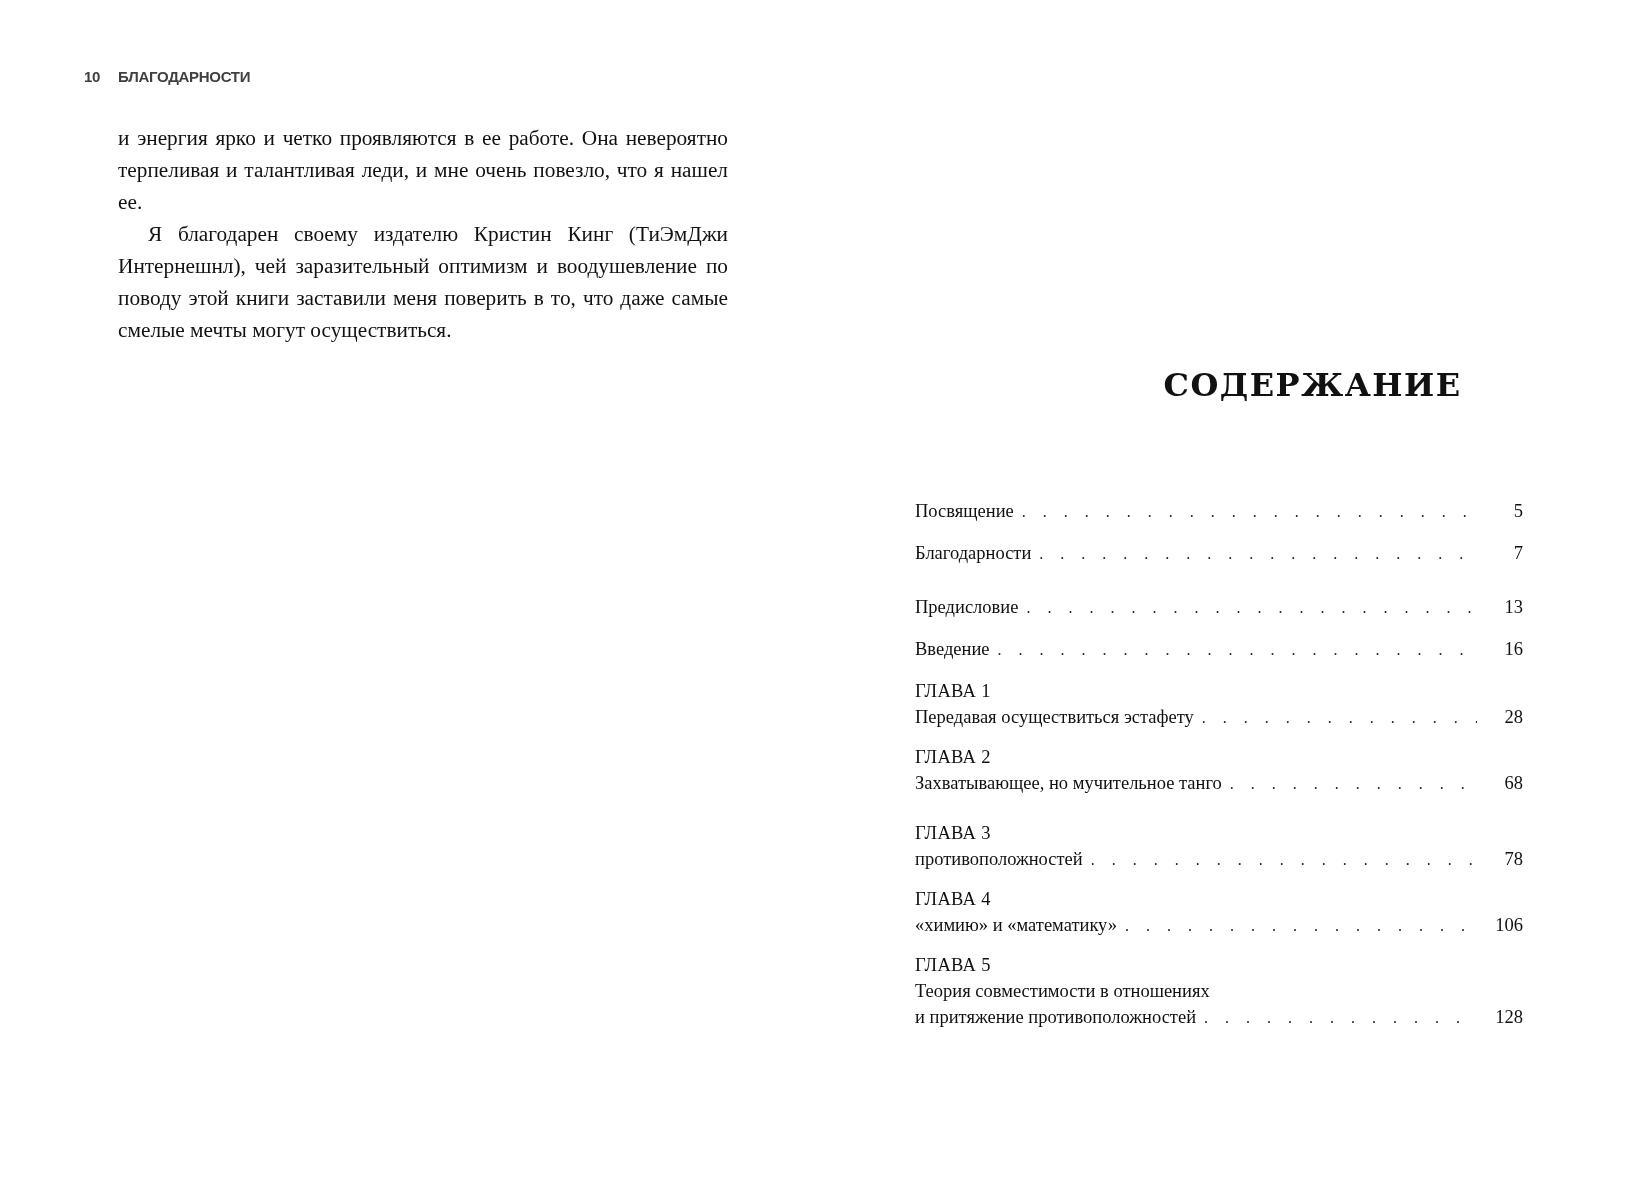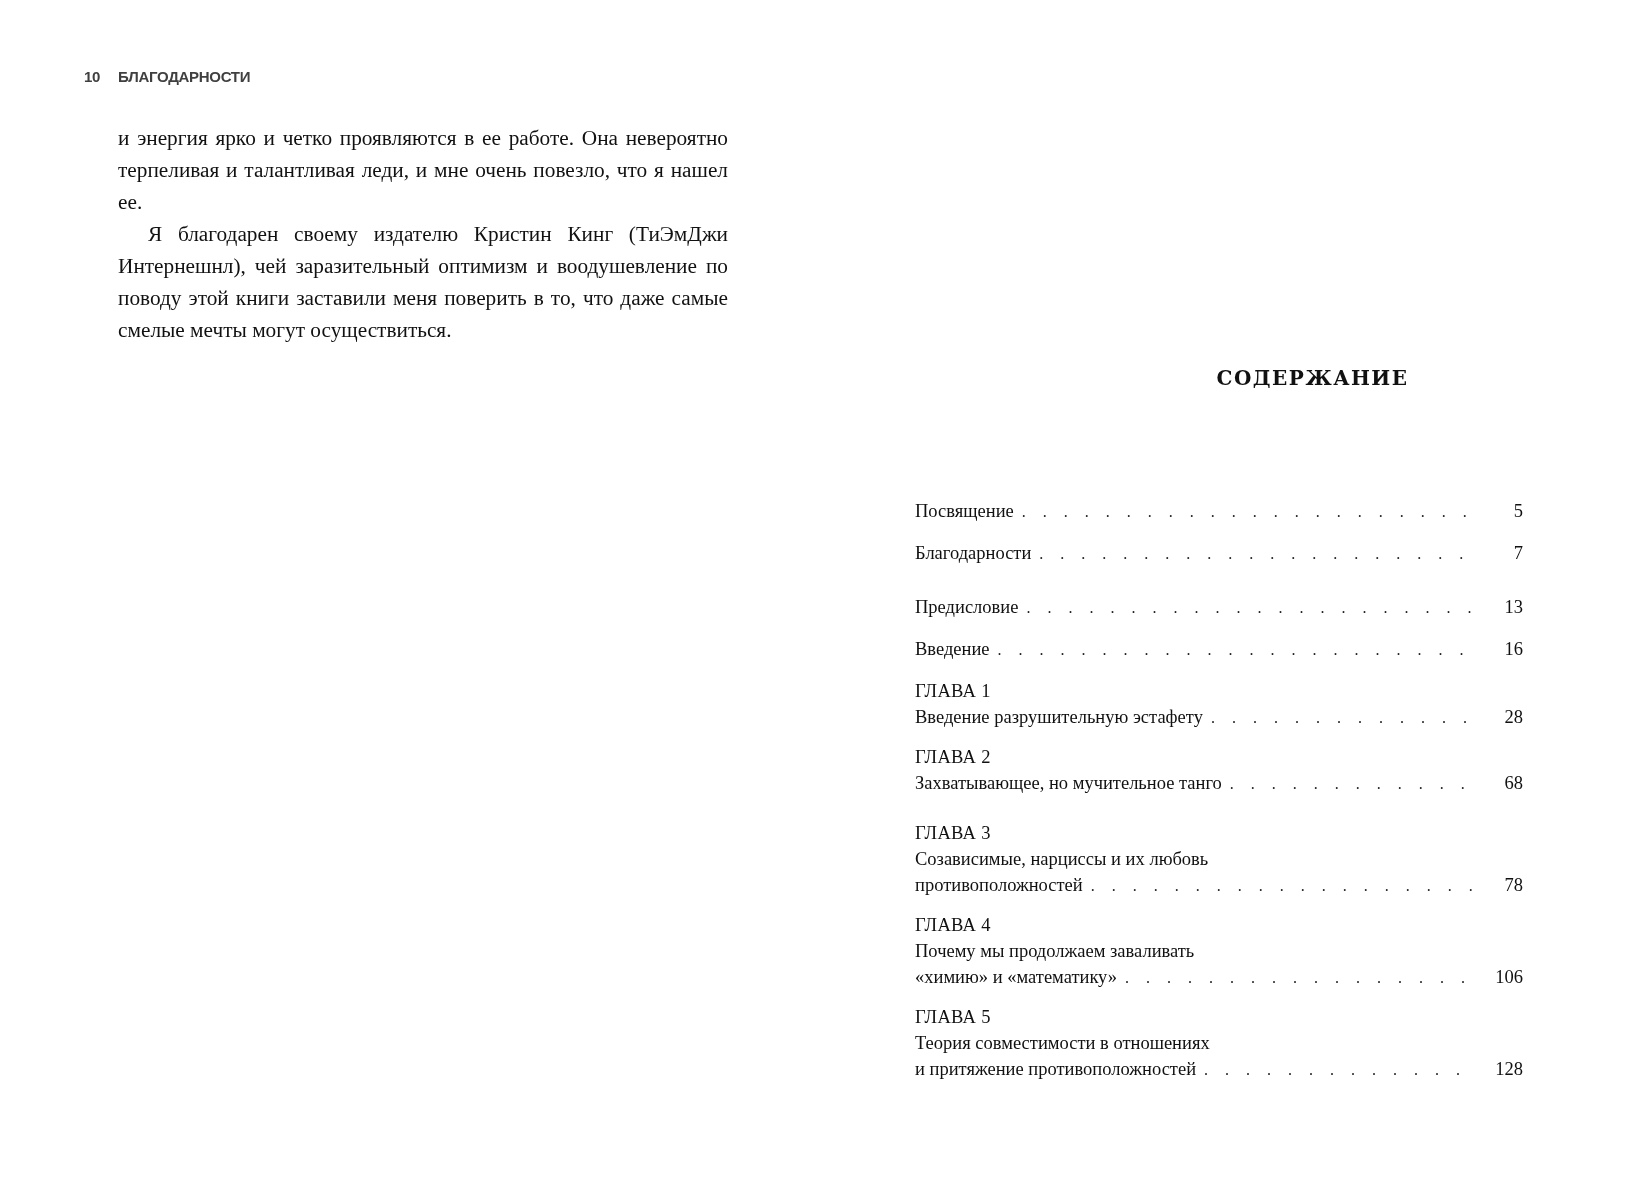"СОДЕРЖАНИЕ" .toc-title { font-size: 20px -> 32px }
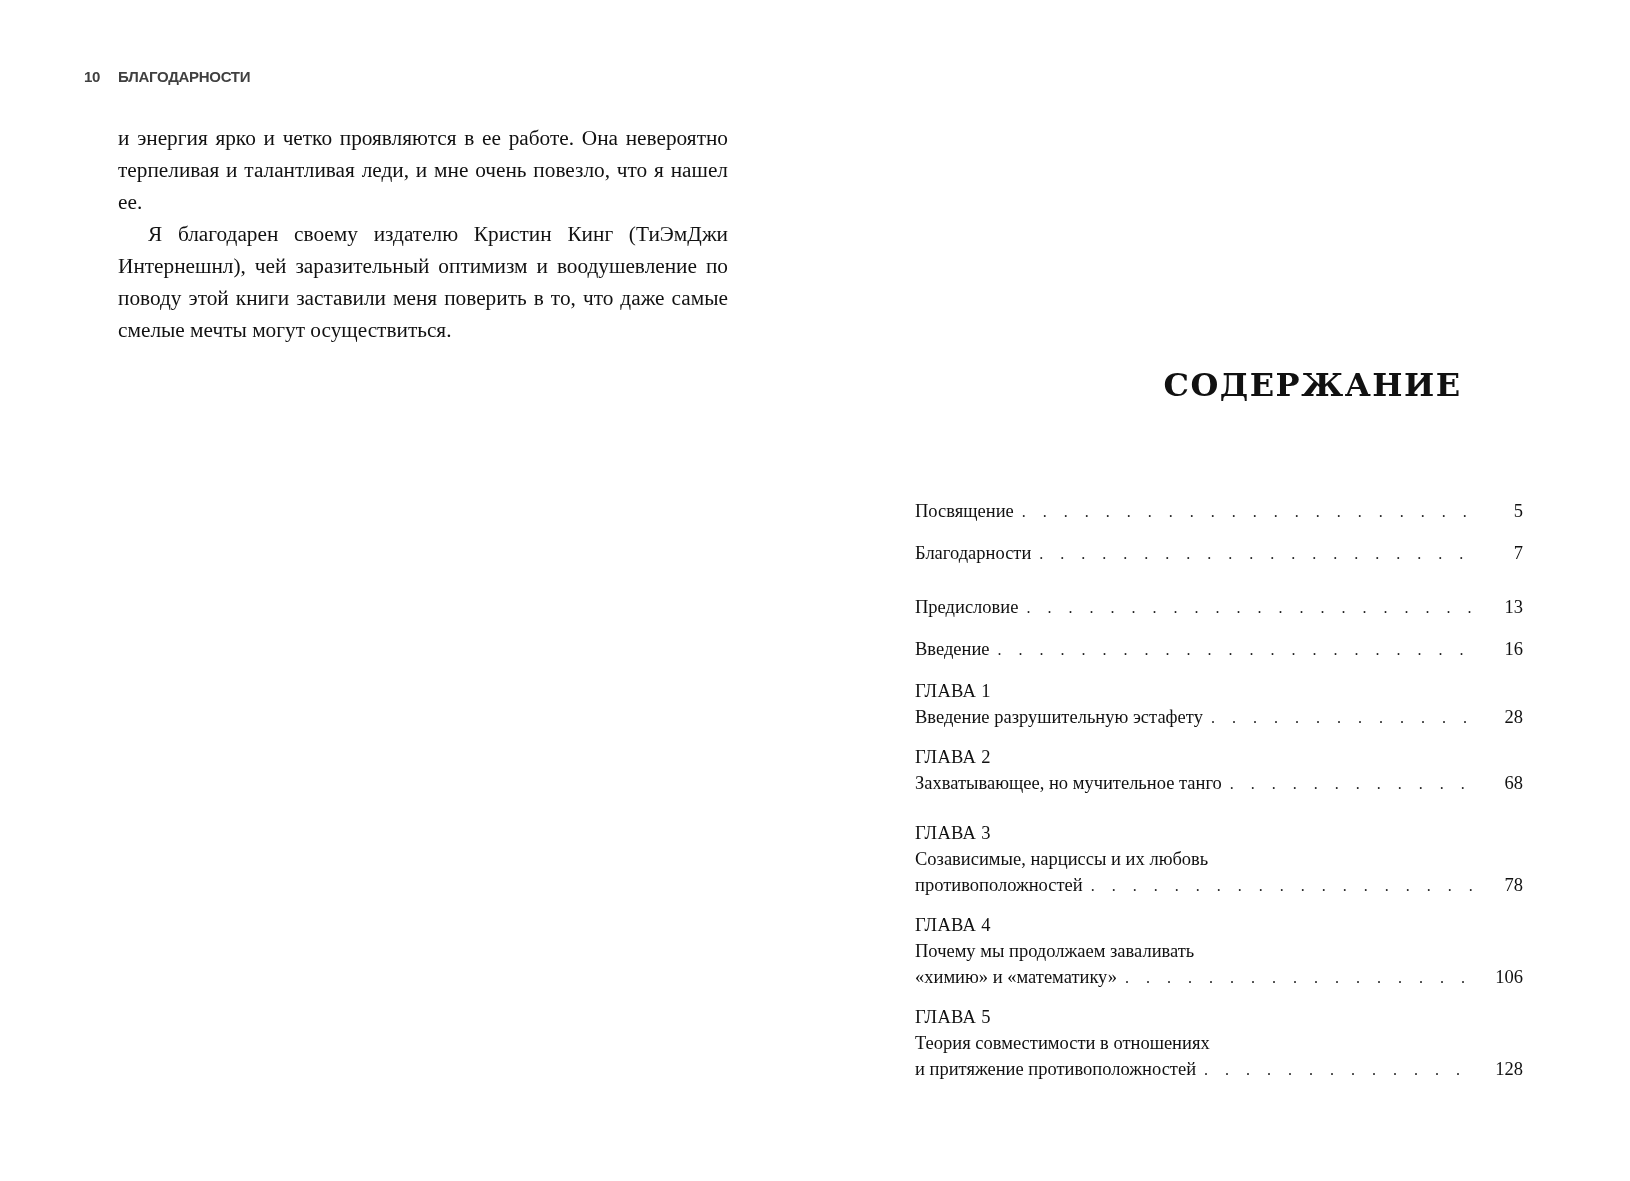"Введение разрушительную эстафету" span.t { text: Введение разрушительную -> Передавая осуществиться }
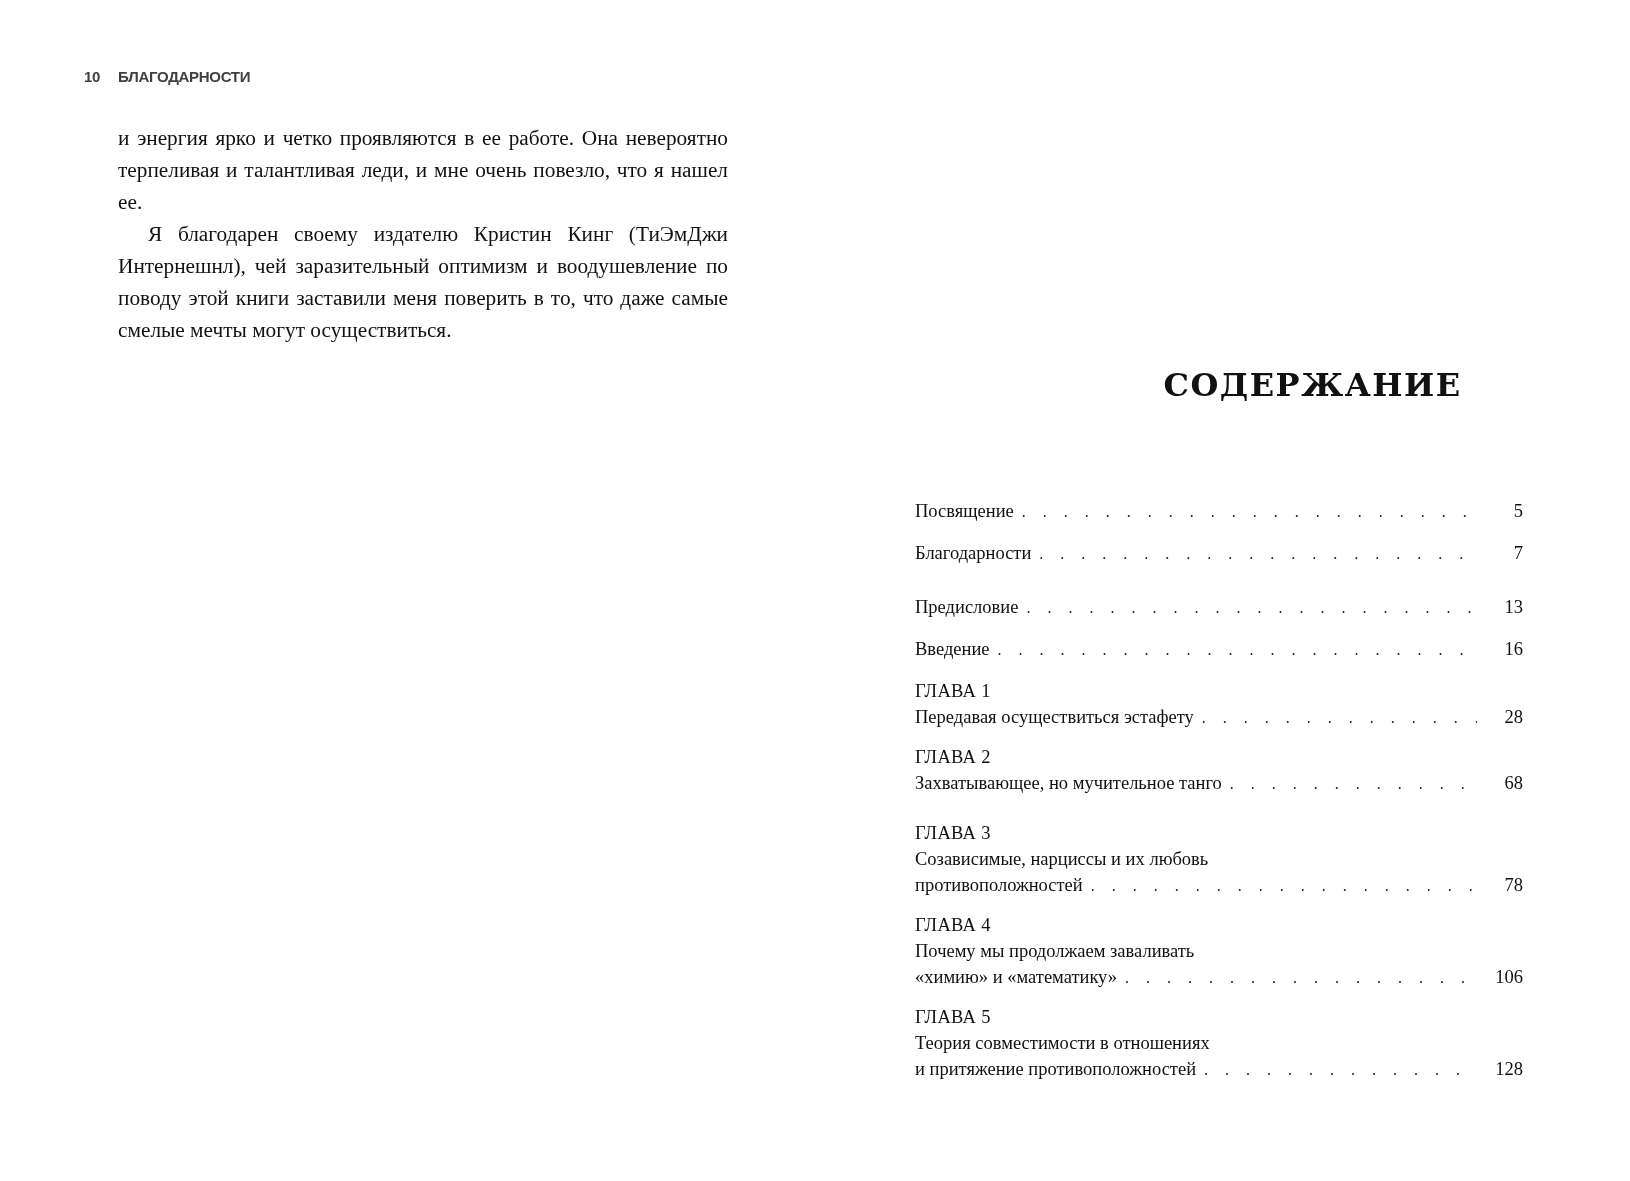"Созависимые, нарциссы и их любовь" div.plain-line { html: <div>Созависимые, нарциссы и их любовь</div> -> none }
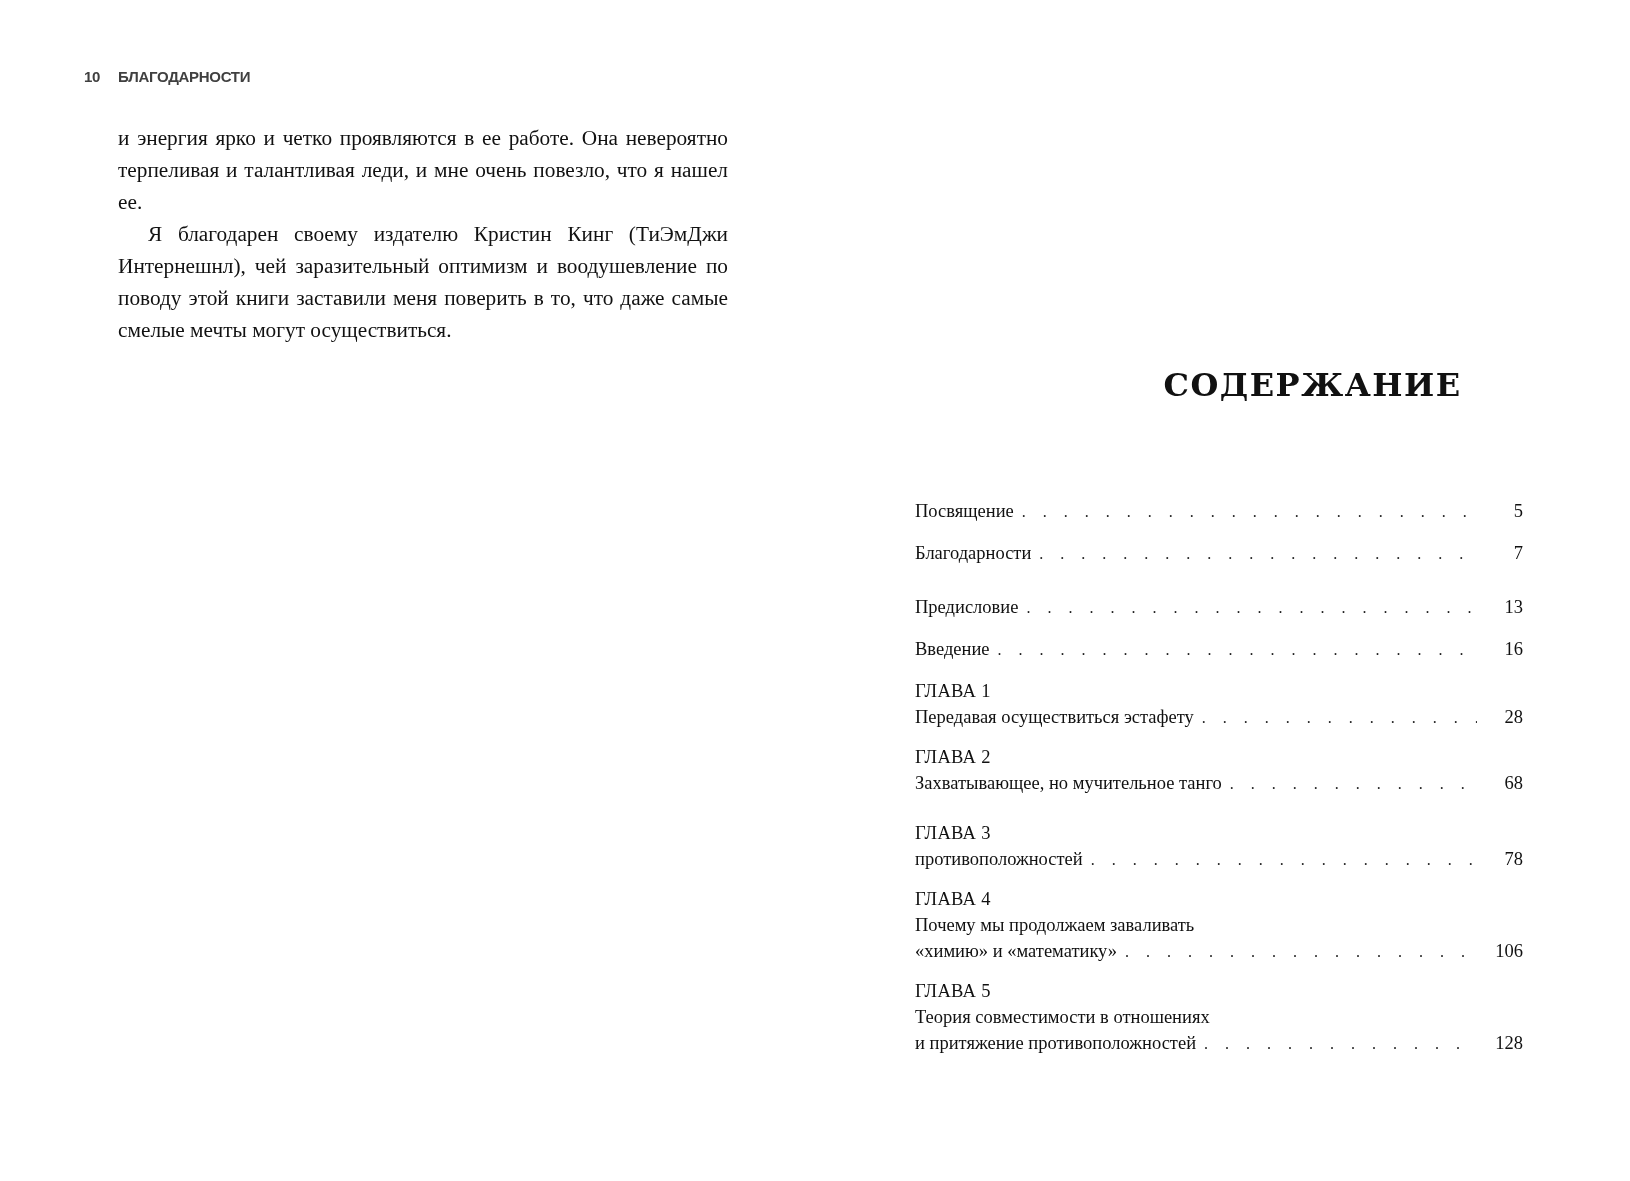"Почему мы продолжаем заваливать" div.plain-line { html: <div>Почему мы продолжаем заваливать</div> -> none }
